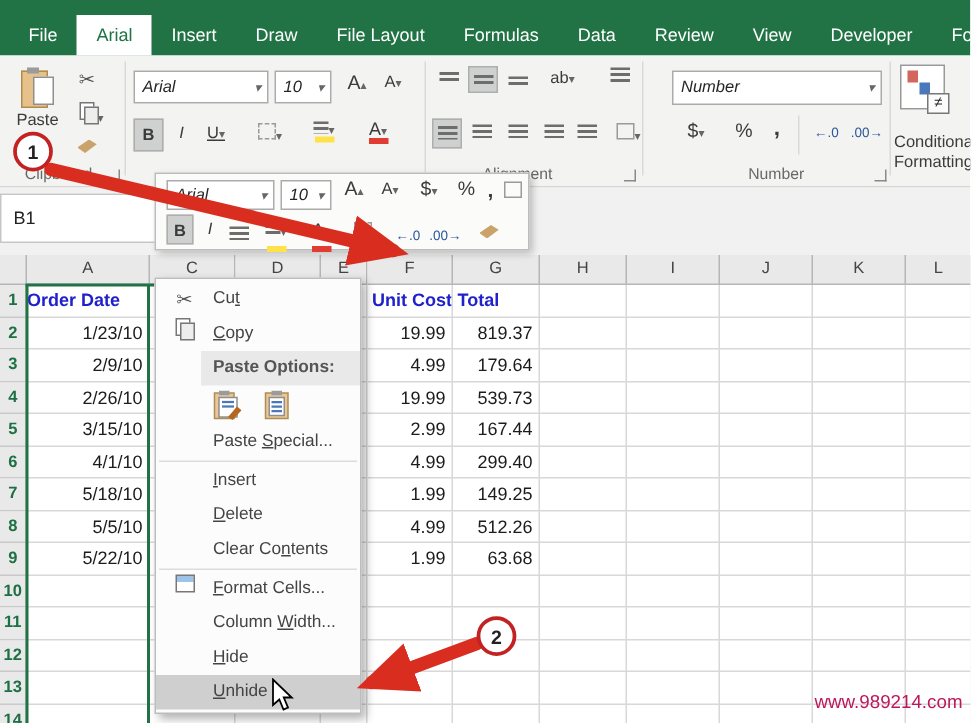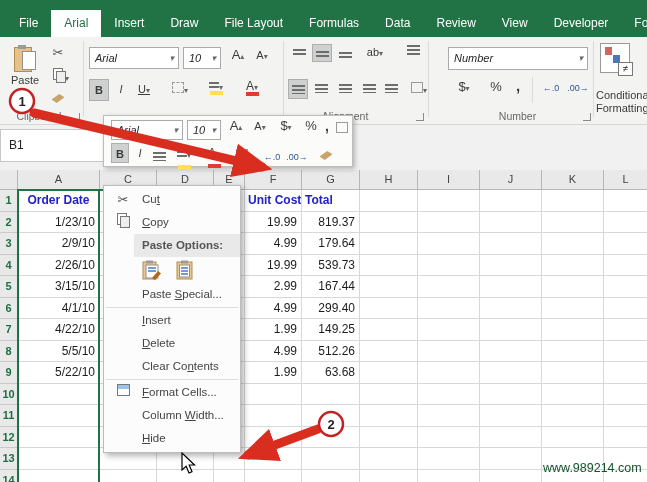"Order Date" .t-center { text-align: center -> none }
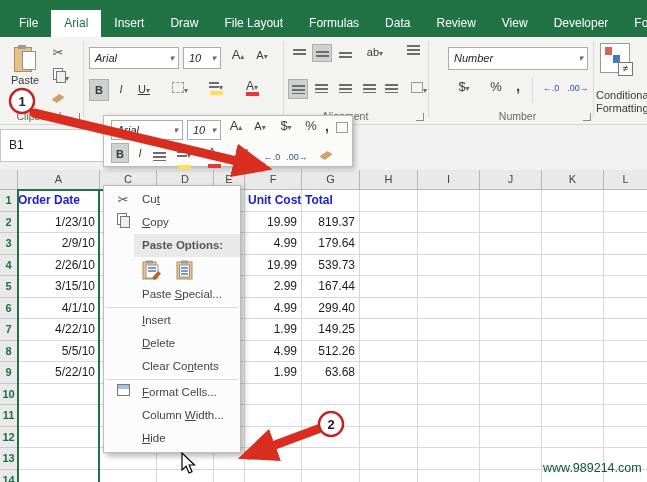"4/22/10" div.cell { text: 4/22/10 -> 5/18/10 }
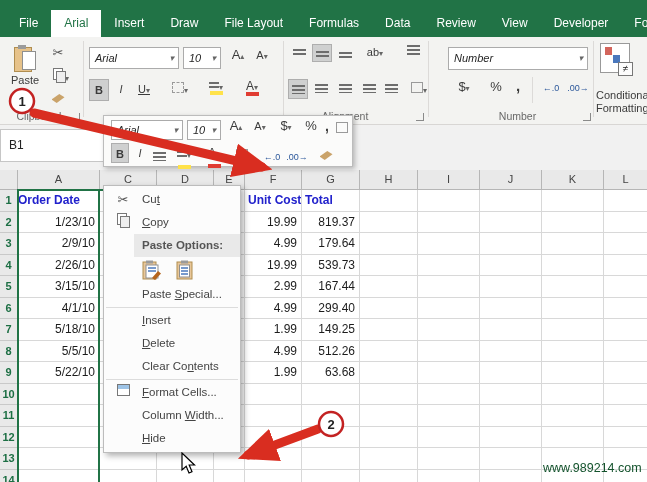"Unhide" div.mi { html: none -> <div><u>U</u><span>nhide</span></div> }
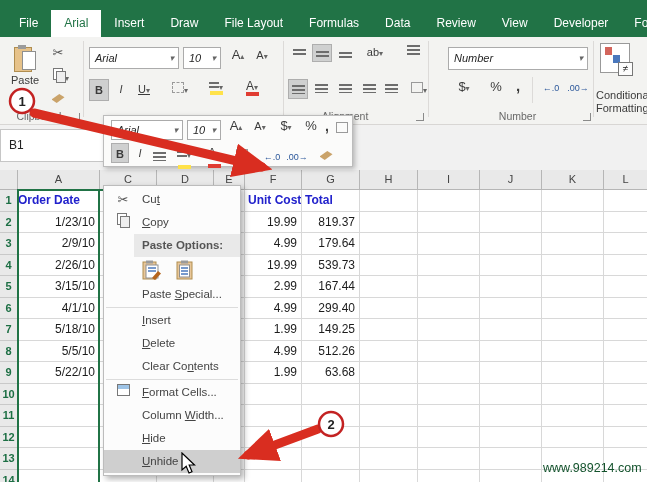"www.989214.com" .watermark { color: #14532d -> #be185d }
